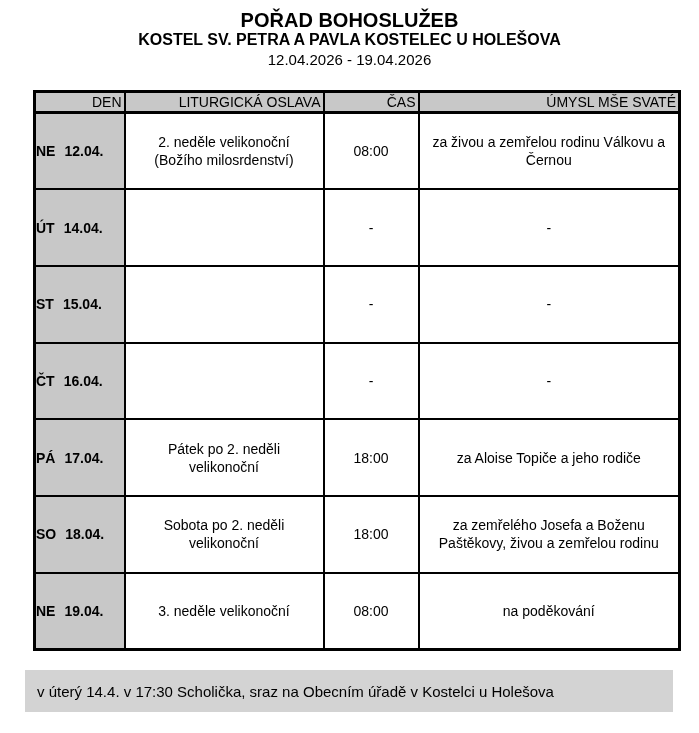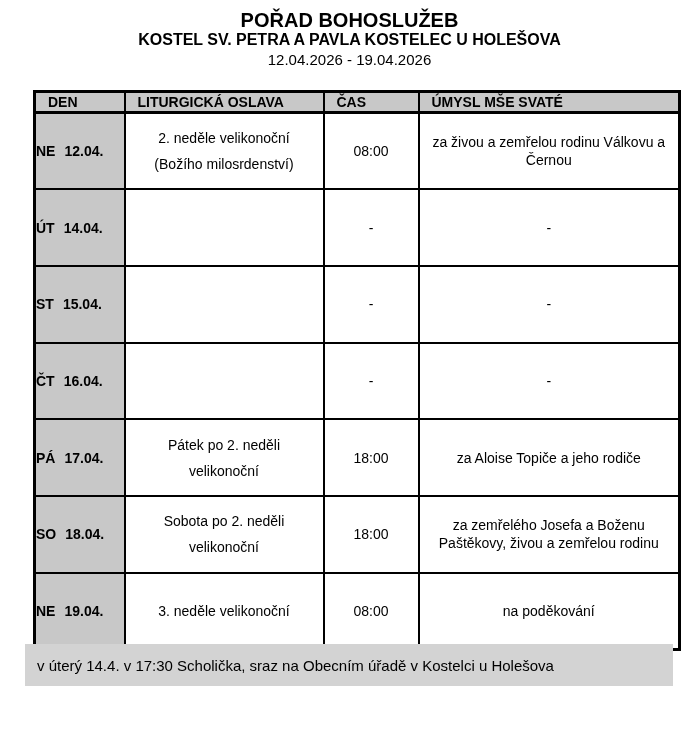"DEN" table.schedule thead th { font-weight: bold -> normal; padding: 1px 12px -> 1px 2px; text-align: left -> right }
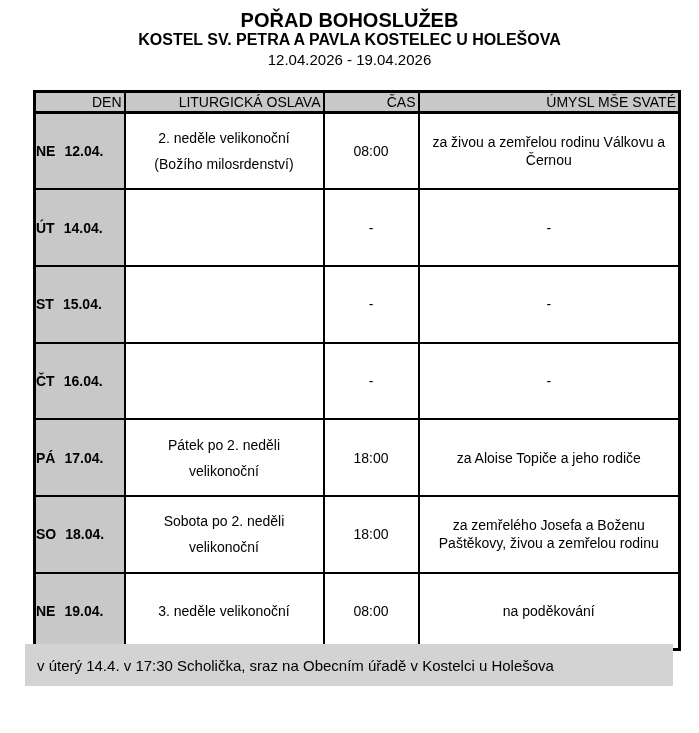"2. neděle velikonoční (Božího" td.feast-cell { line-height: 26px -> 18px }
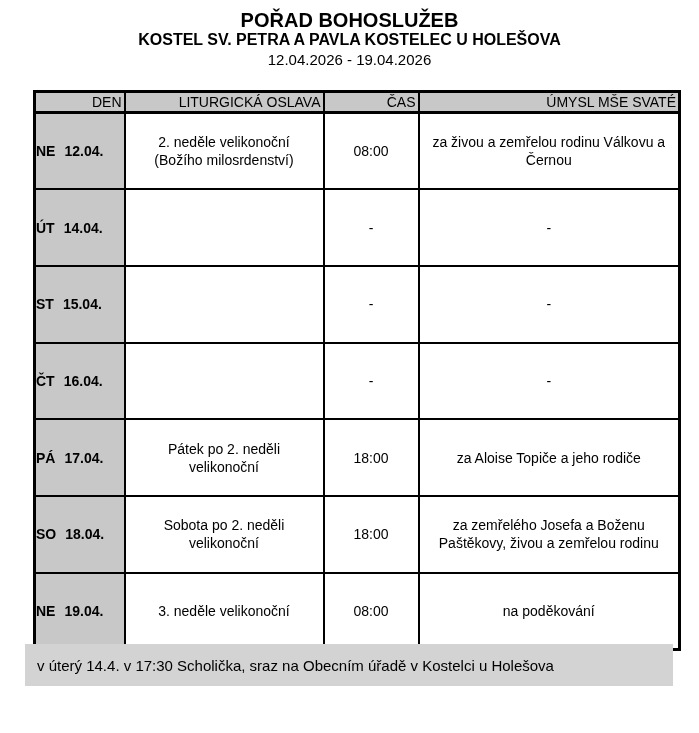"v úterý 14.4. v 17:30" .footer-note { top: 644px -> 670px }
